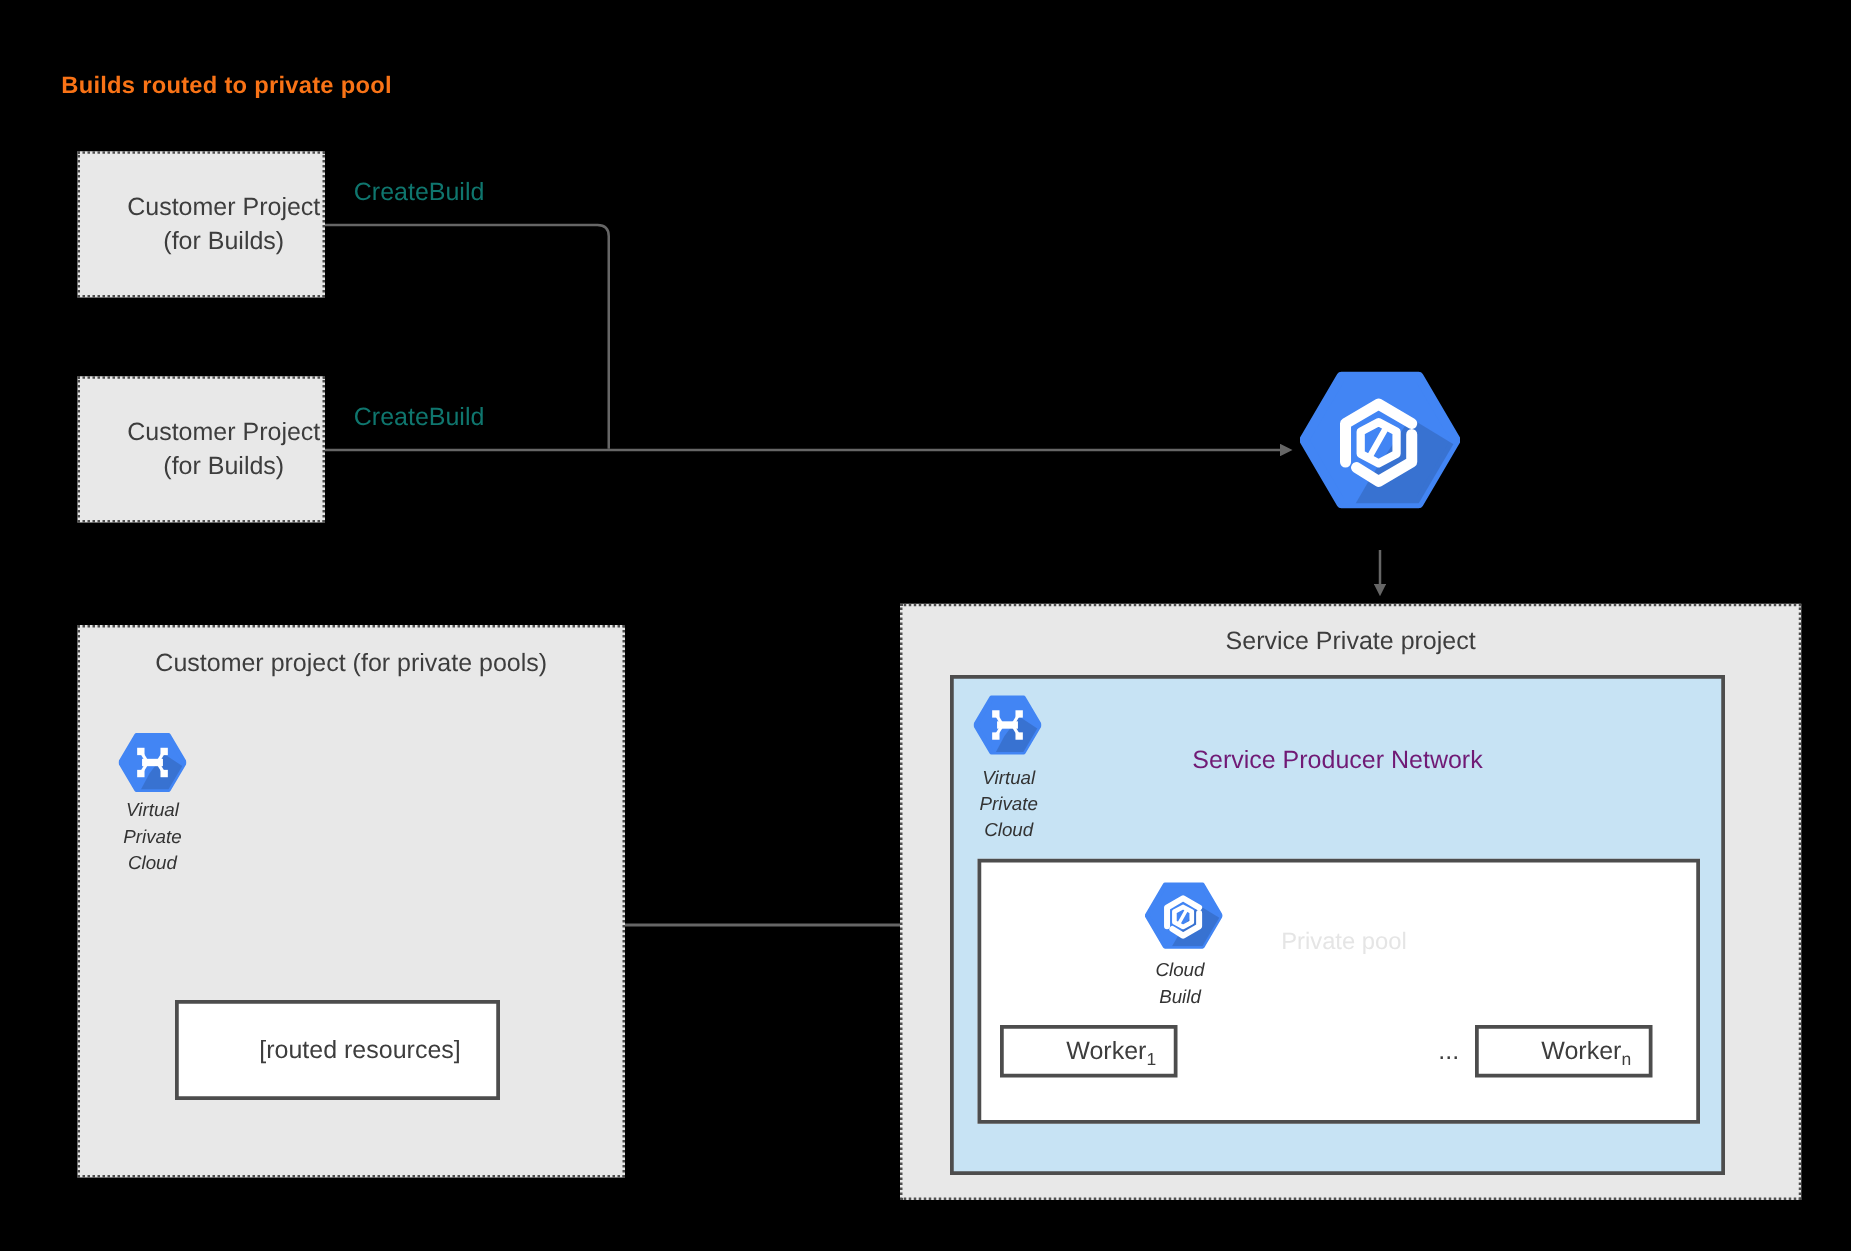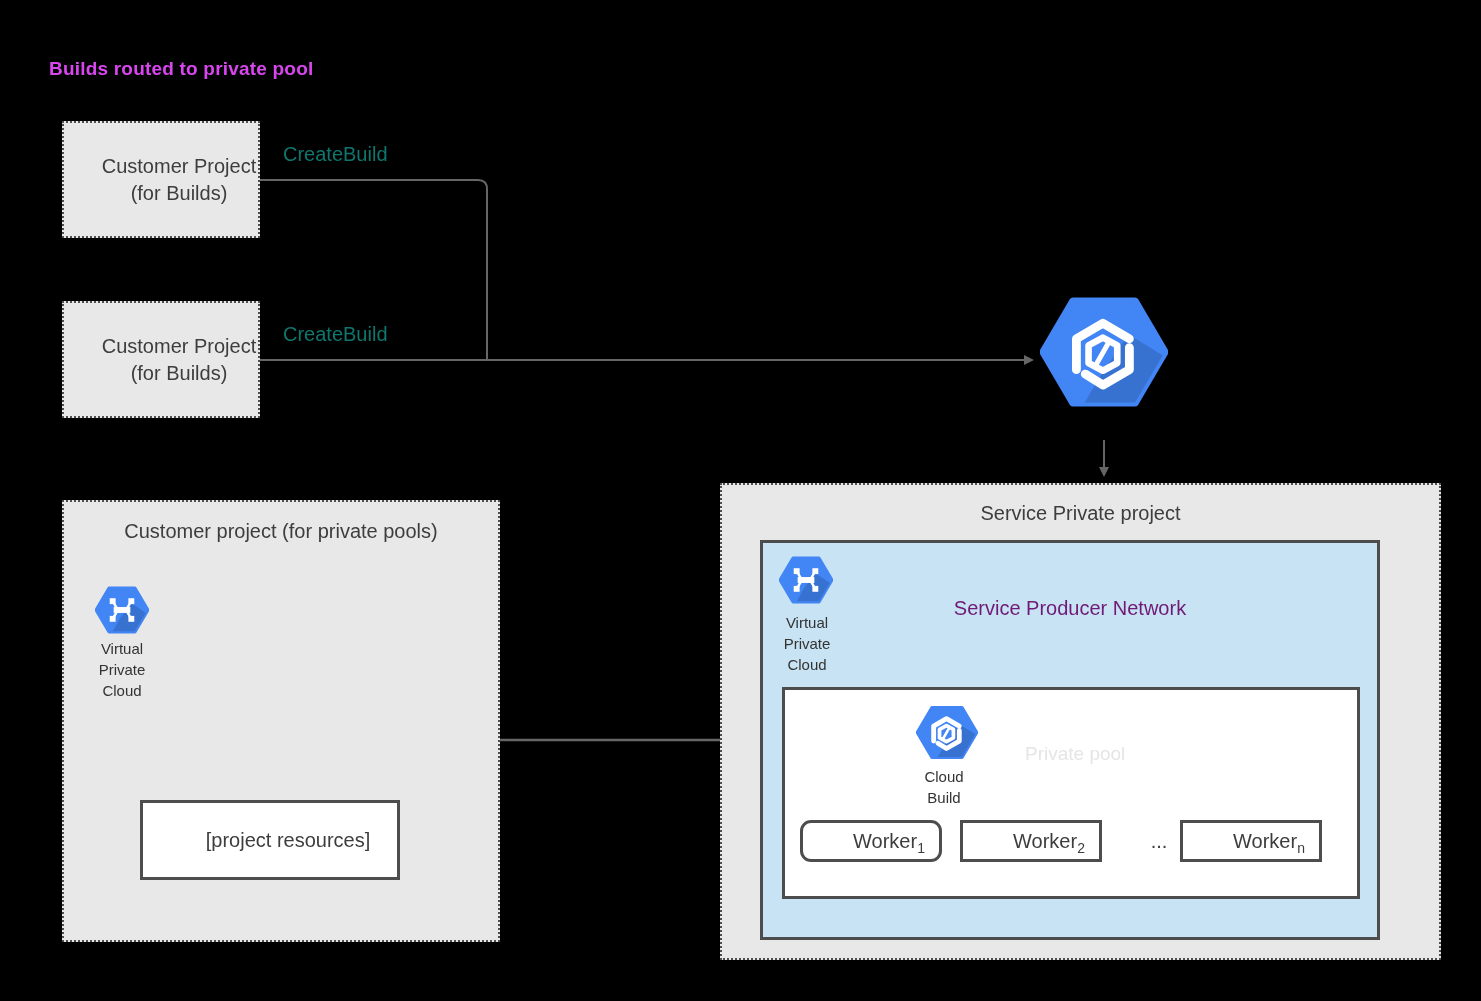"Builds routed to private pool" .heading { color: #d946ef -> #f97316 }
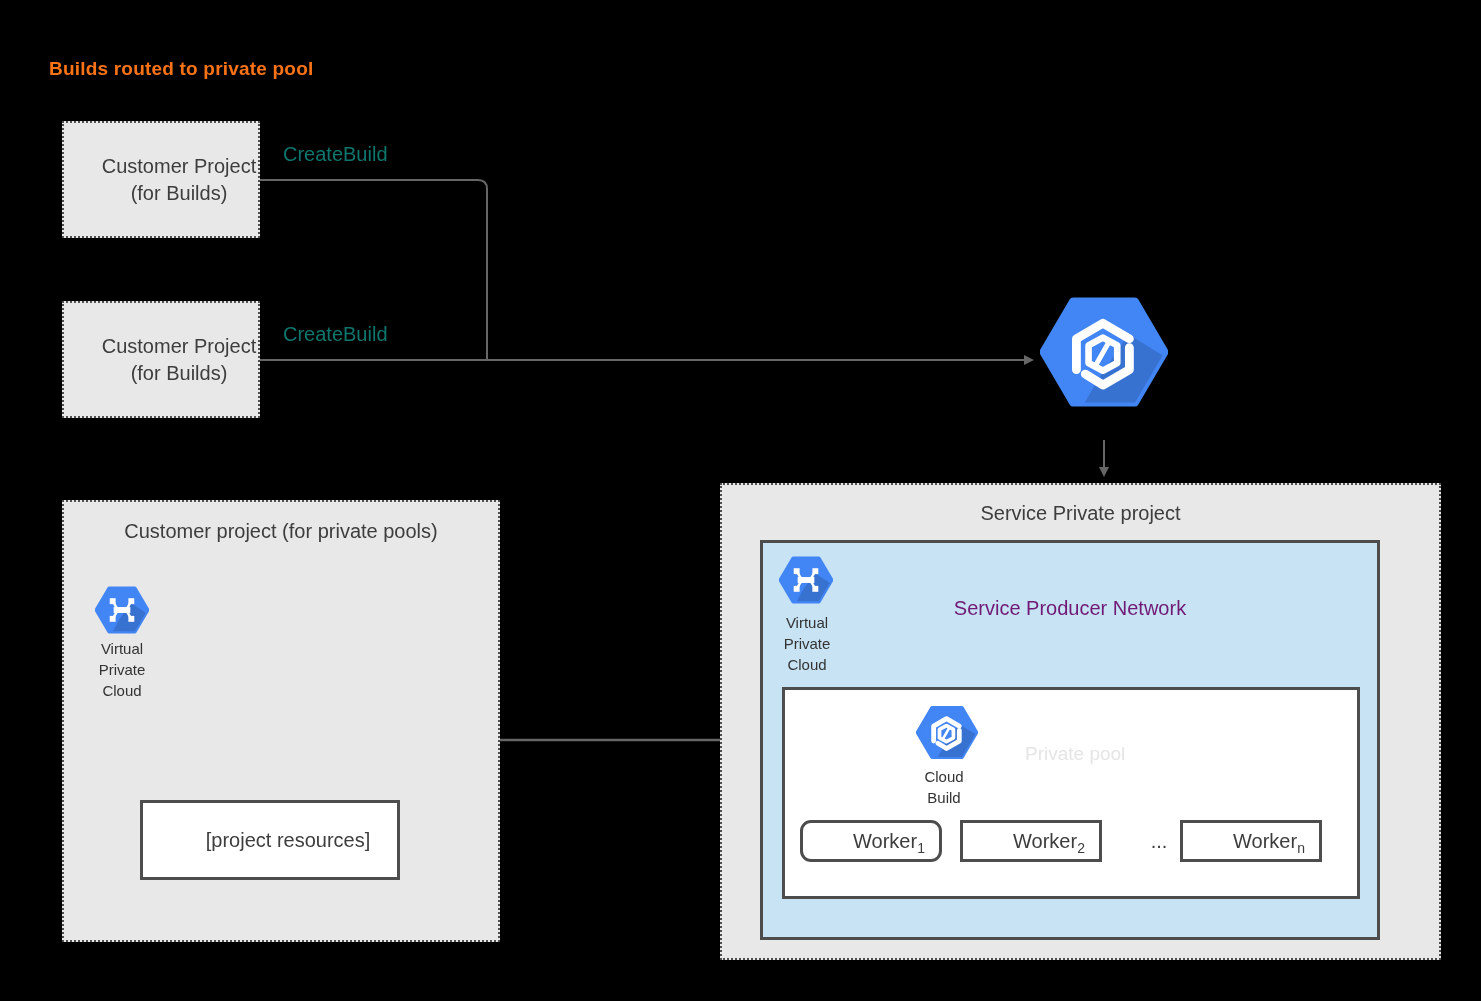"Virtual" .icon-label { font-style: none -> italic }
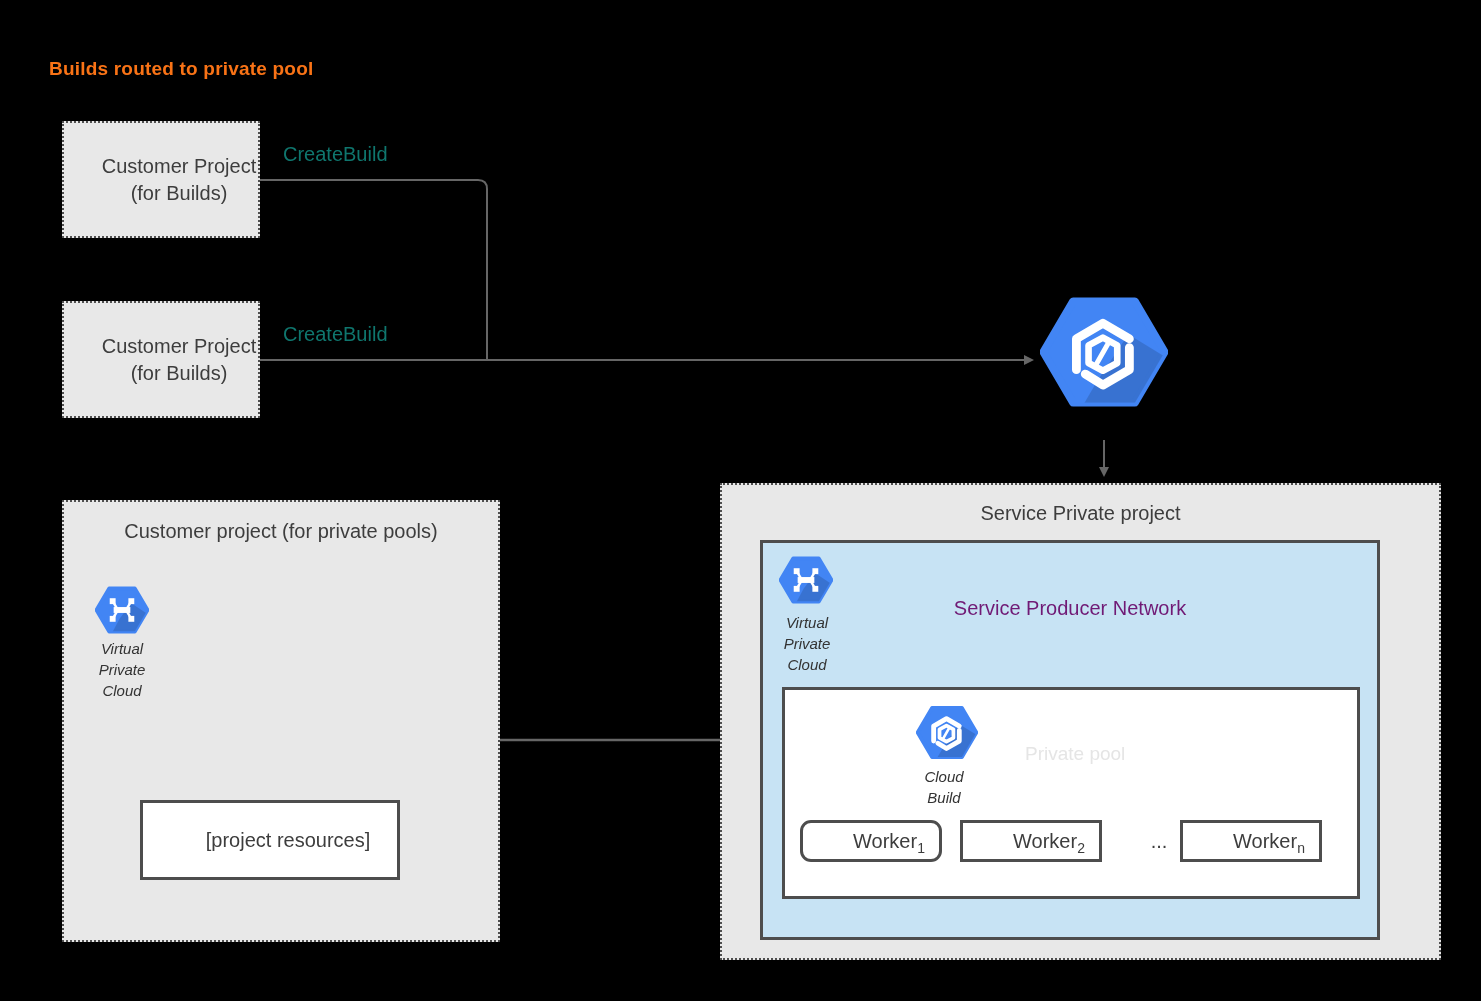"[project resources]" span.node-text { text: project -> routed }
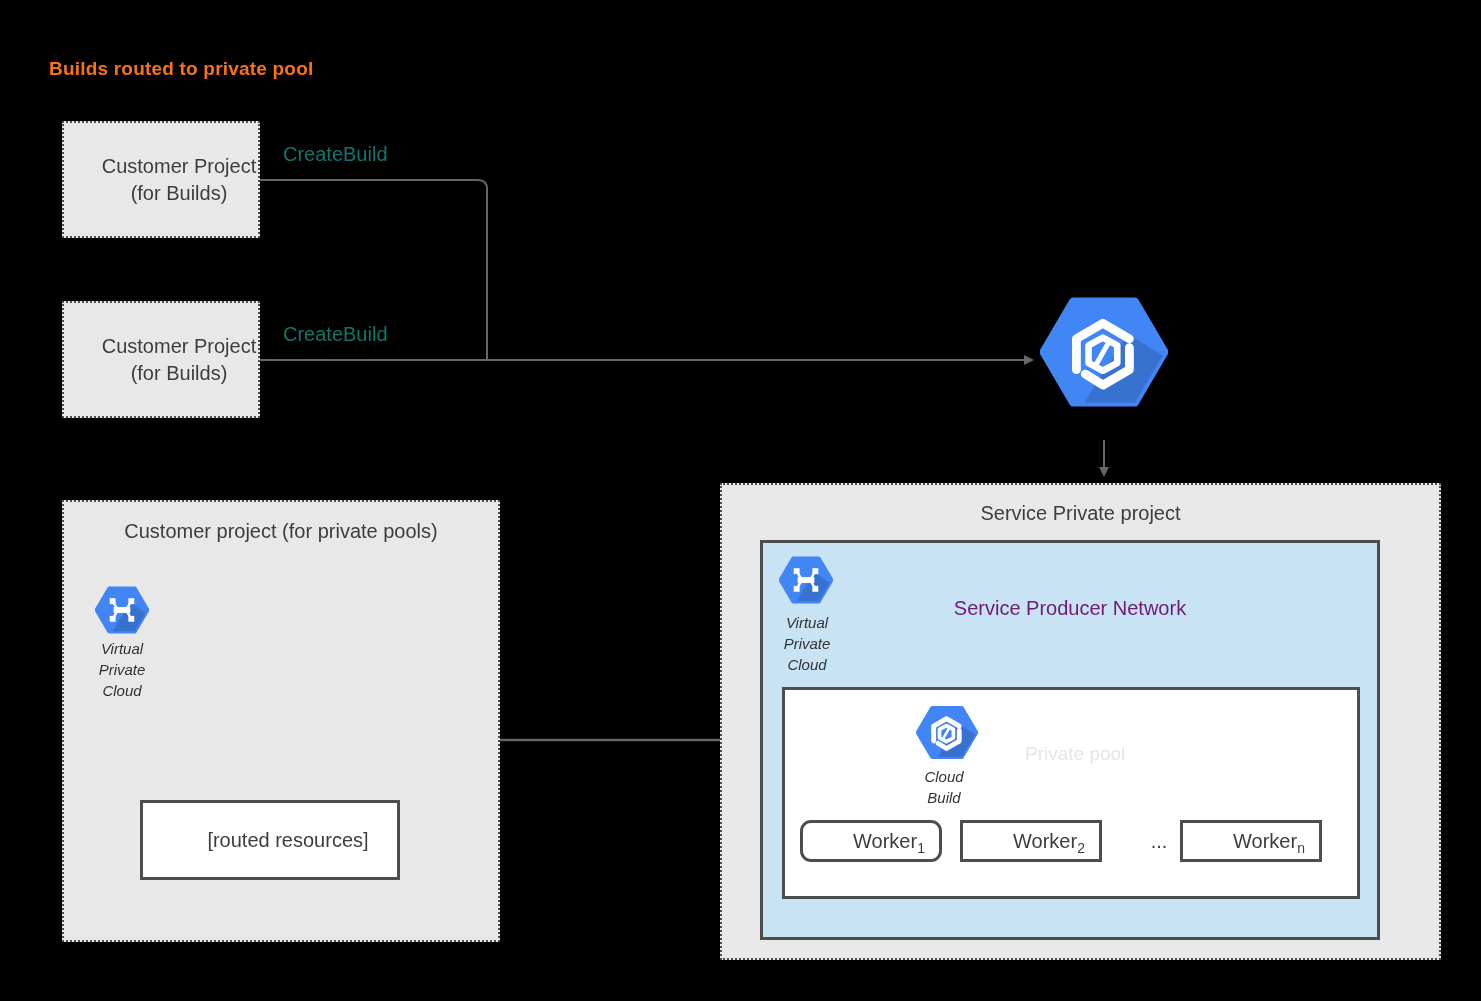"Worker1" div.abs { border-radius: 11px -> none }
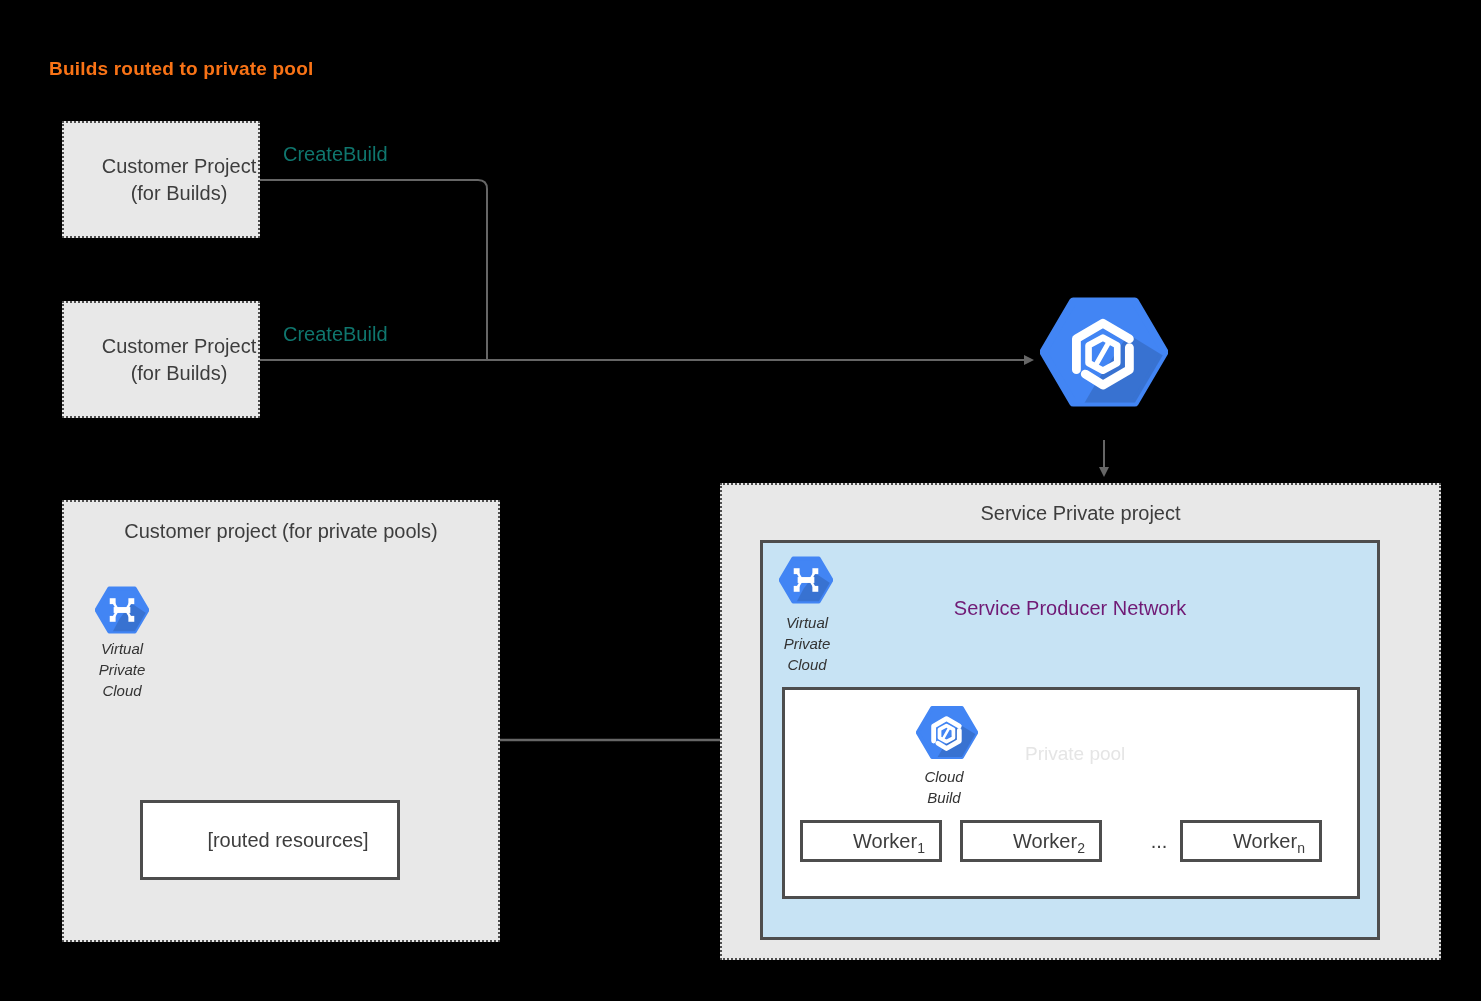"Worker2" div.abs { html: <div> <span><span>Worker</span><sub>2</sub></span> </div> -> none }
